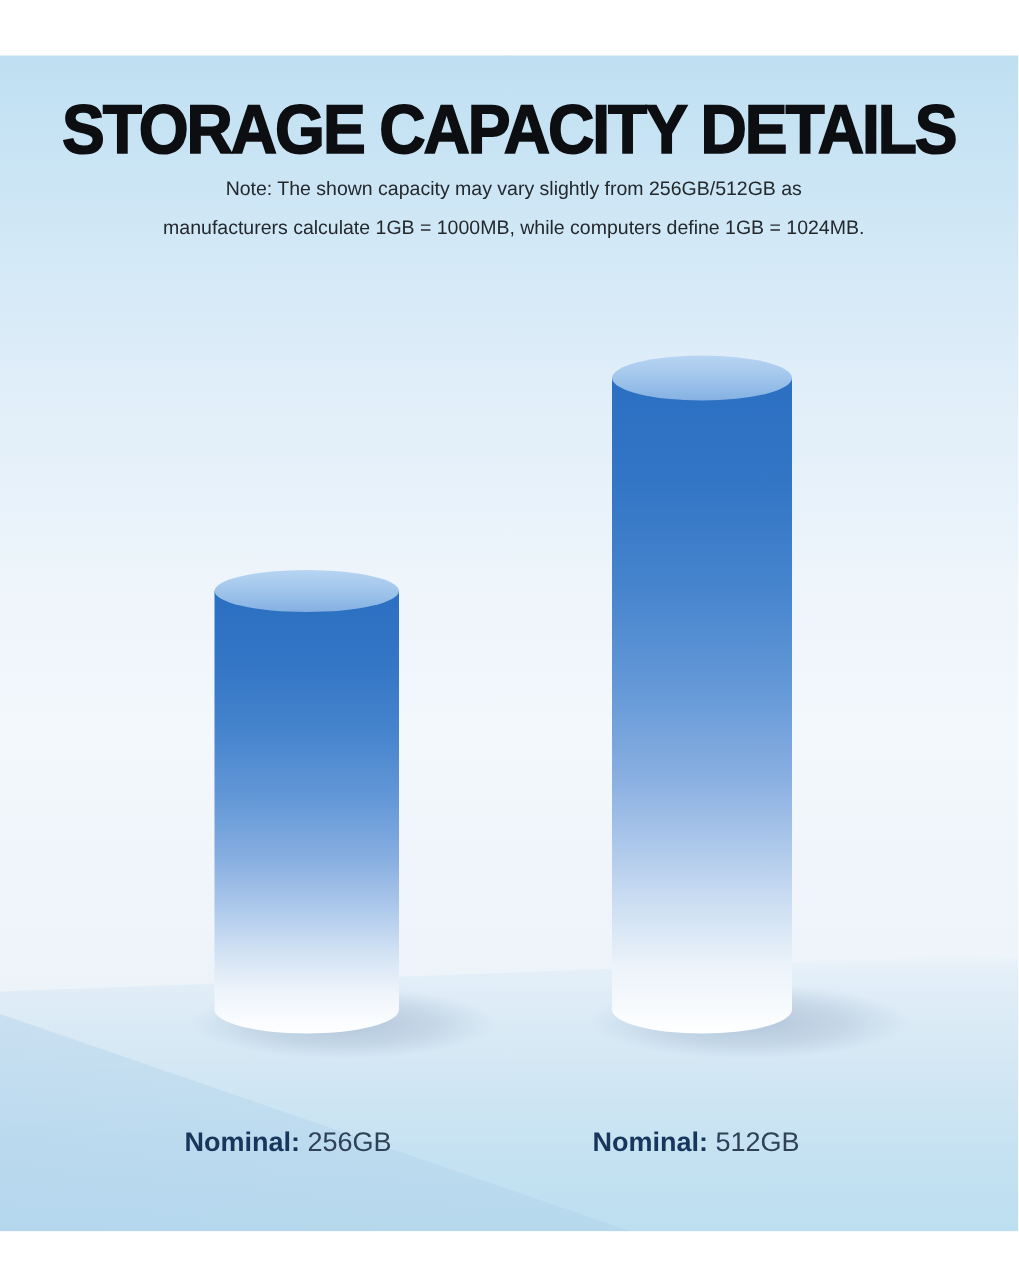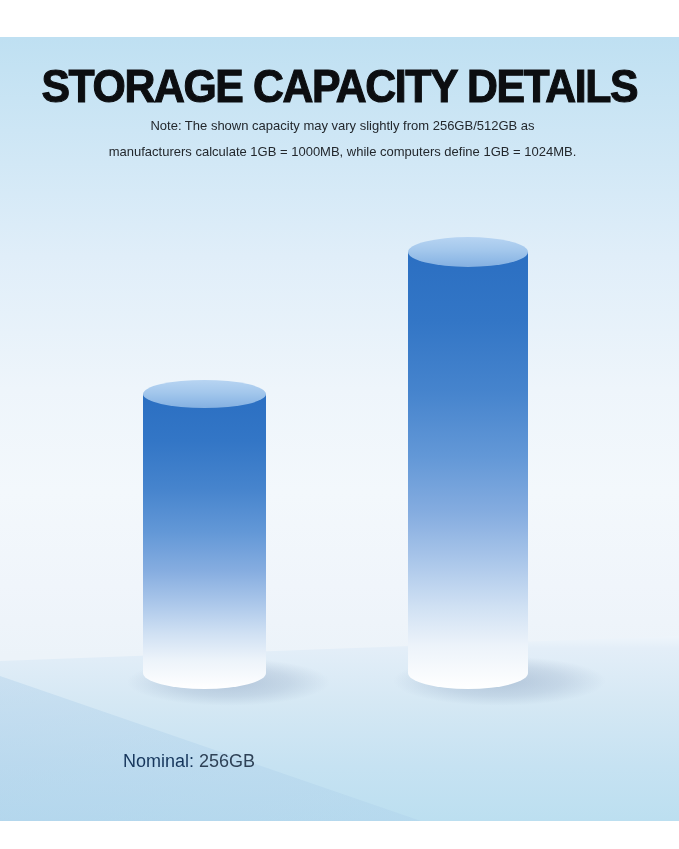"Nominal:" .label b { font-weight: 400 -> 700 }
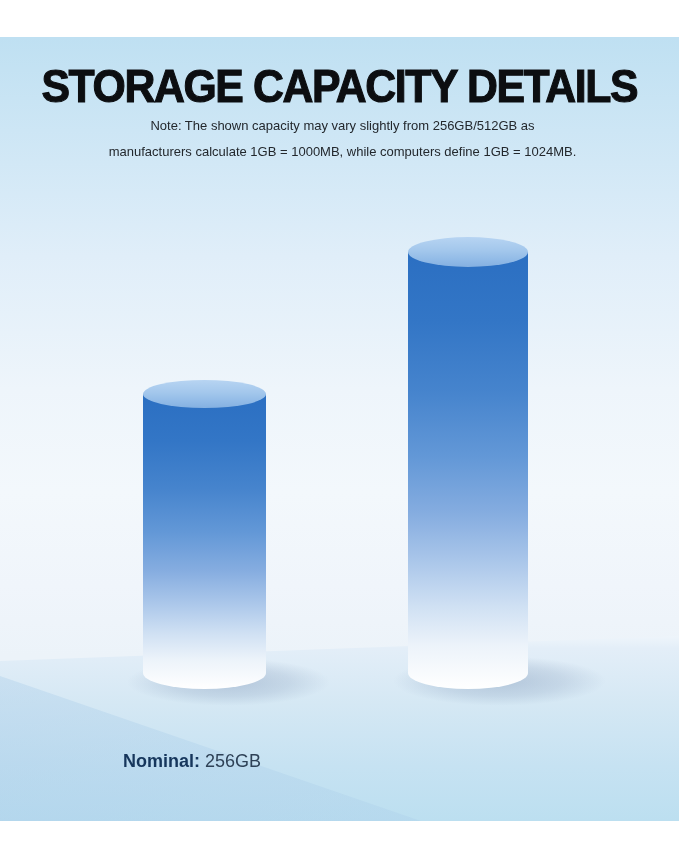"Nominal: 512GB" div { html: none -> <div><b>Nominal:</b><span> 512GB</span></div> }
